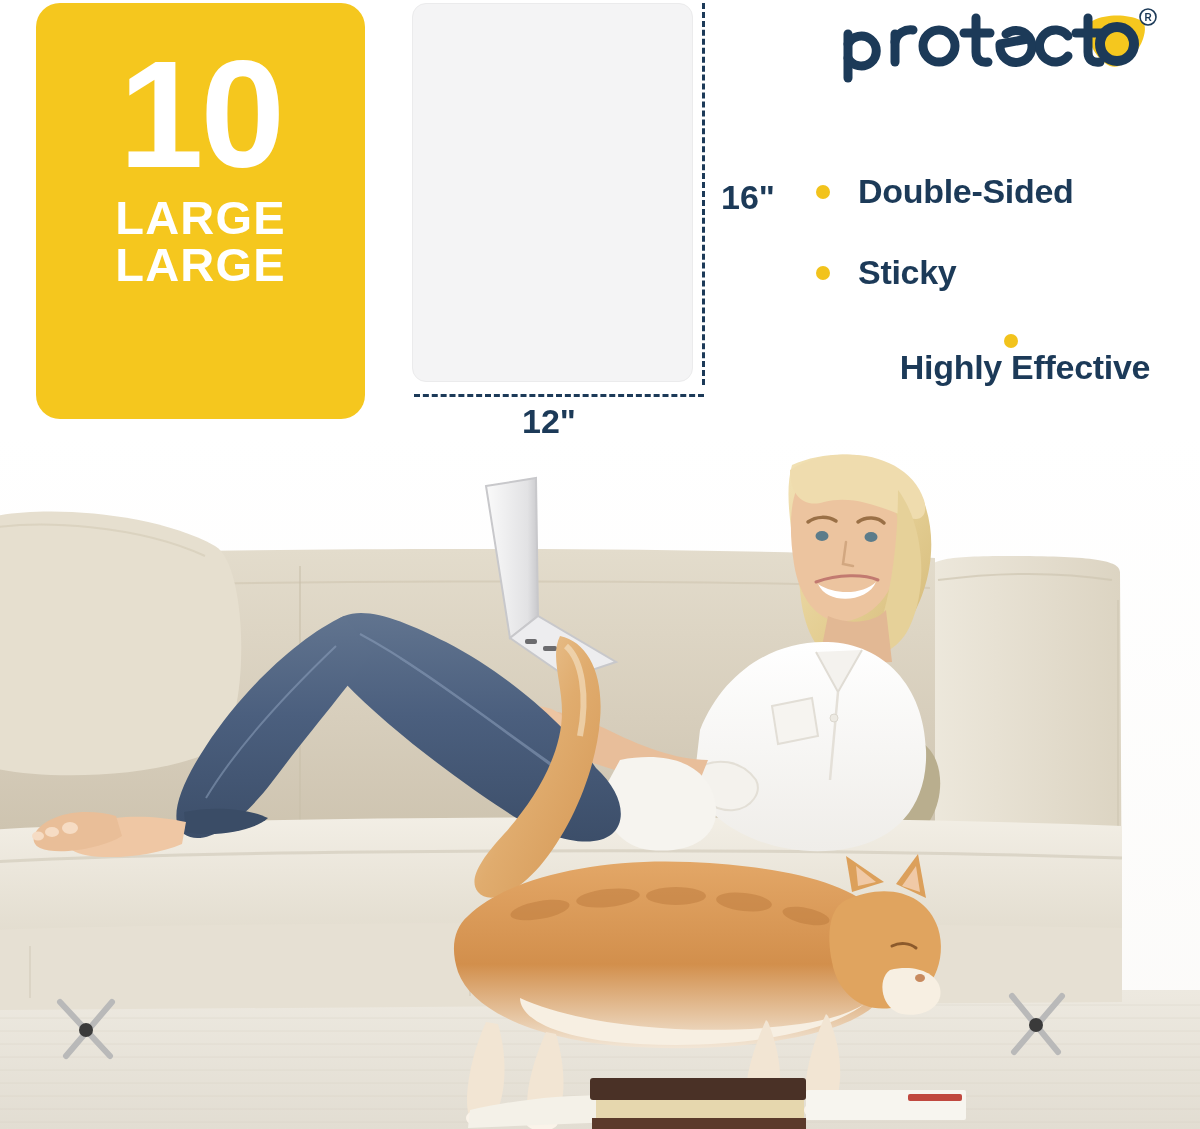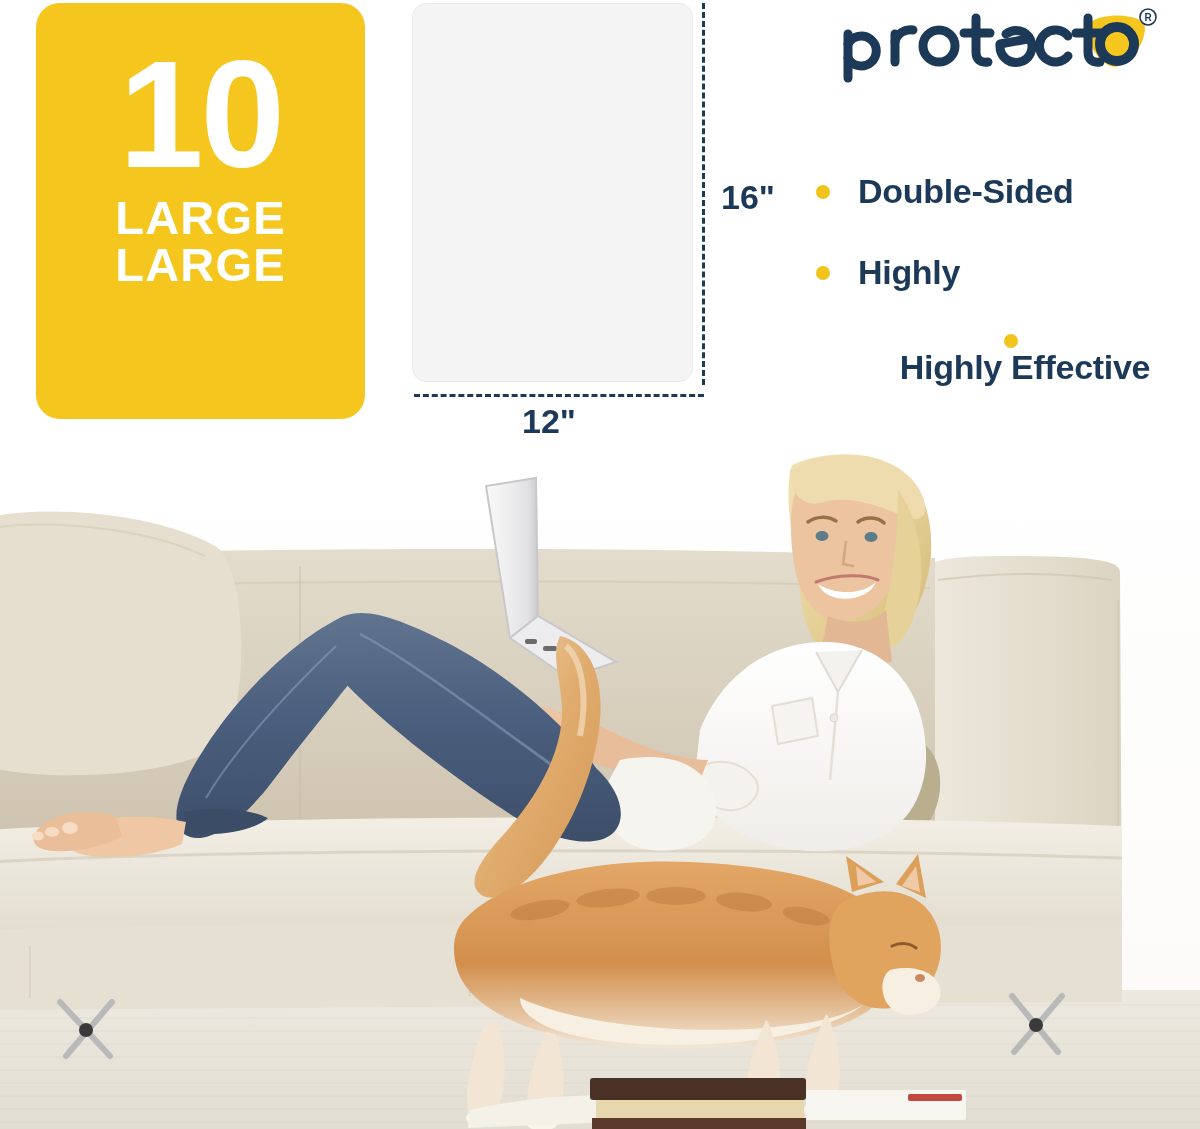"Highly" span.f-label { text: Highly -> Sticky }
